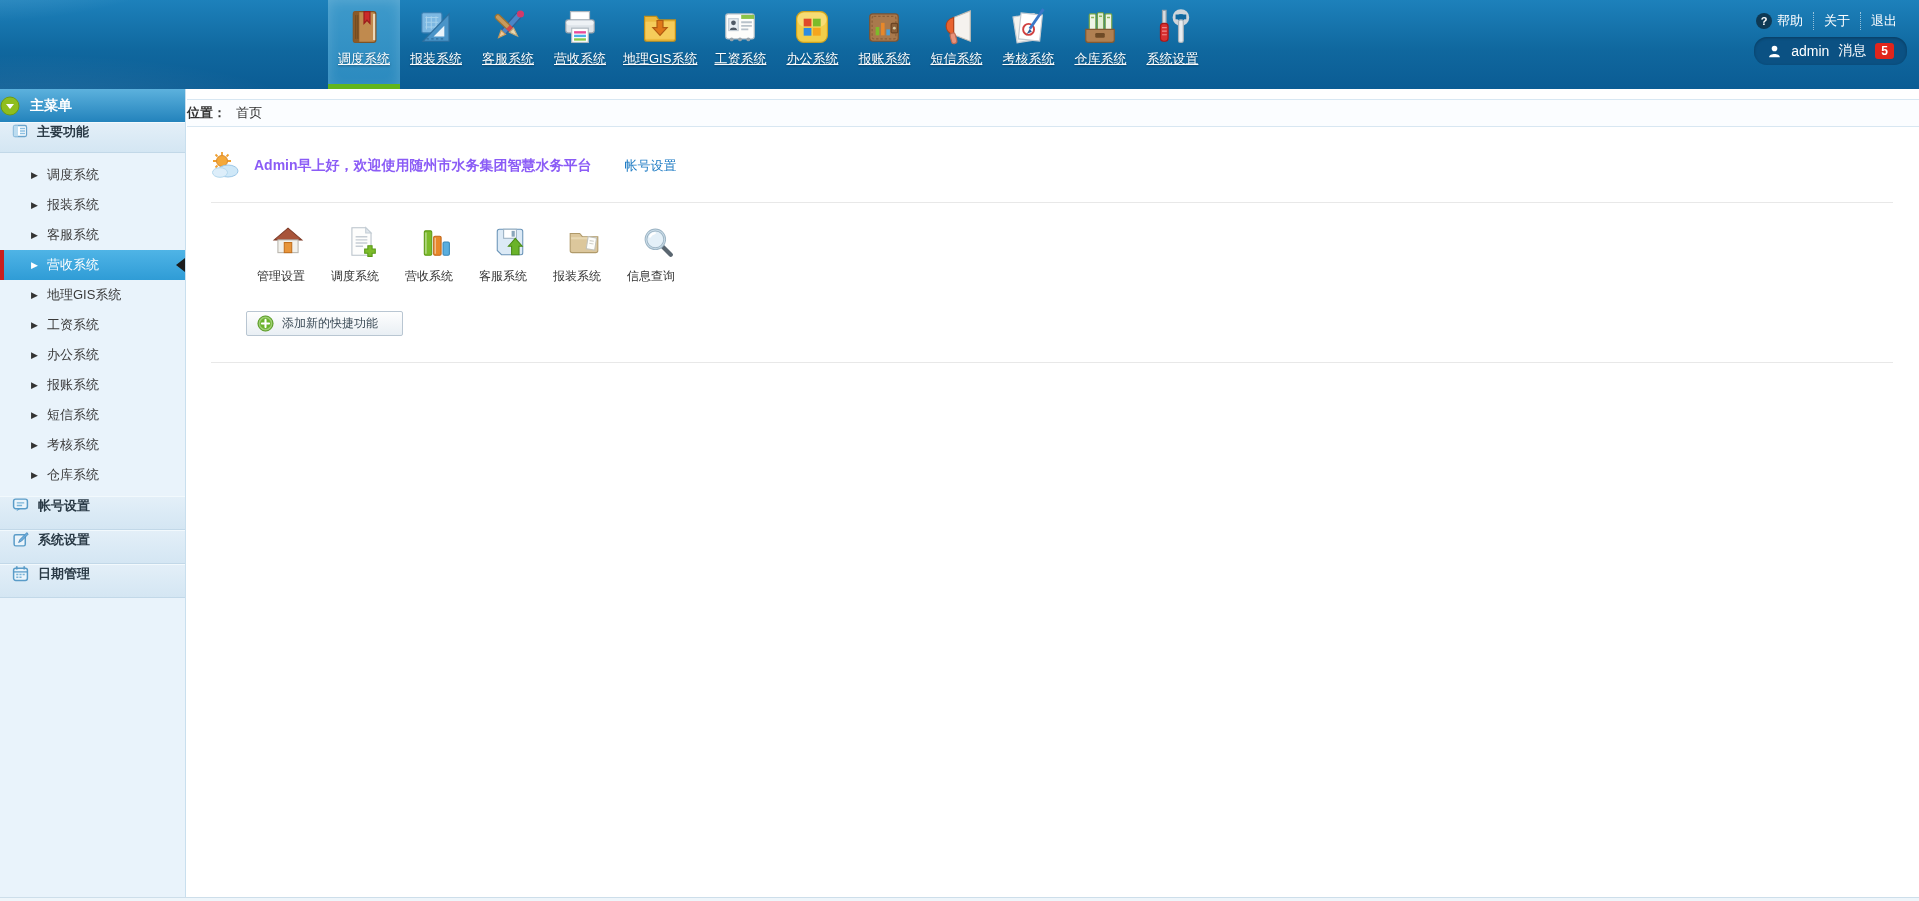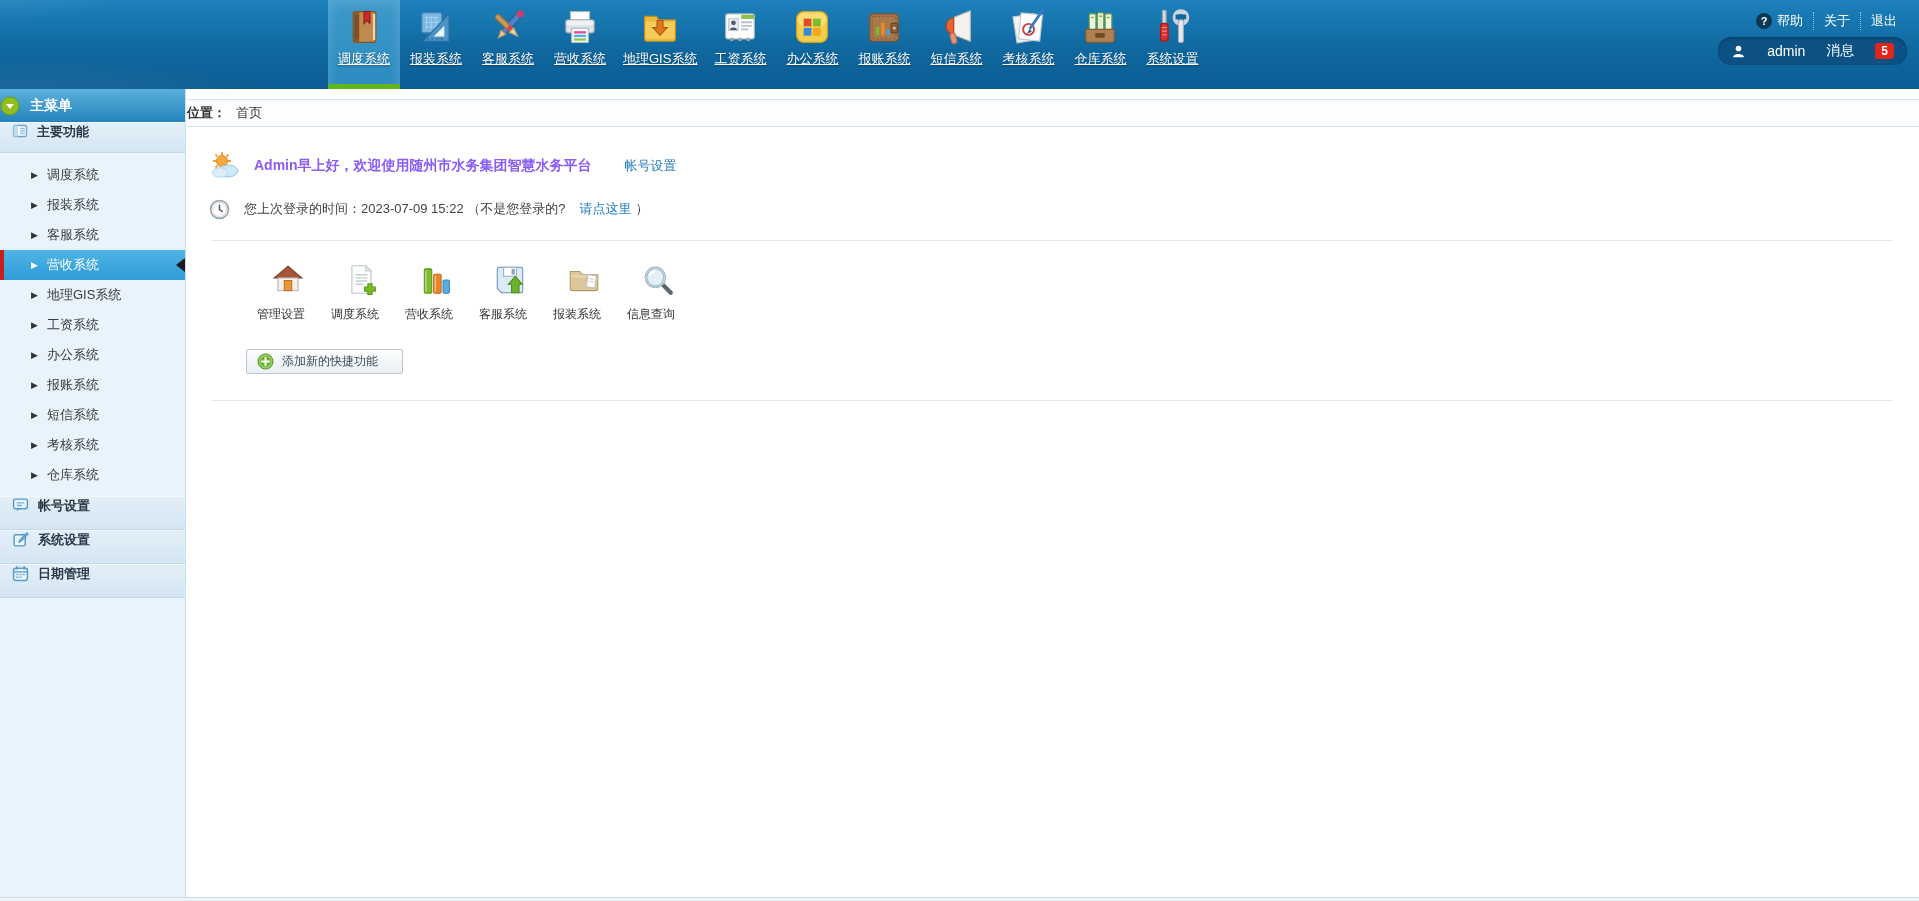"admin" .userpill { gap: 21px -> 9px }
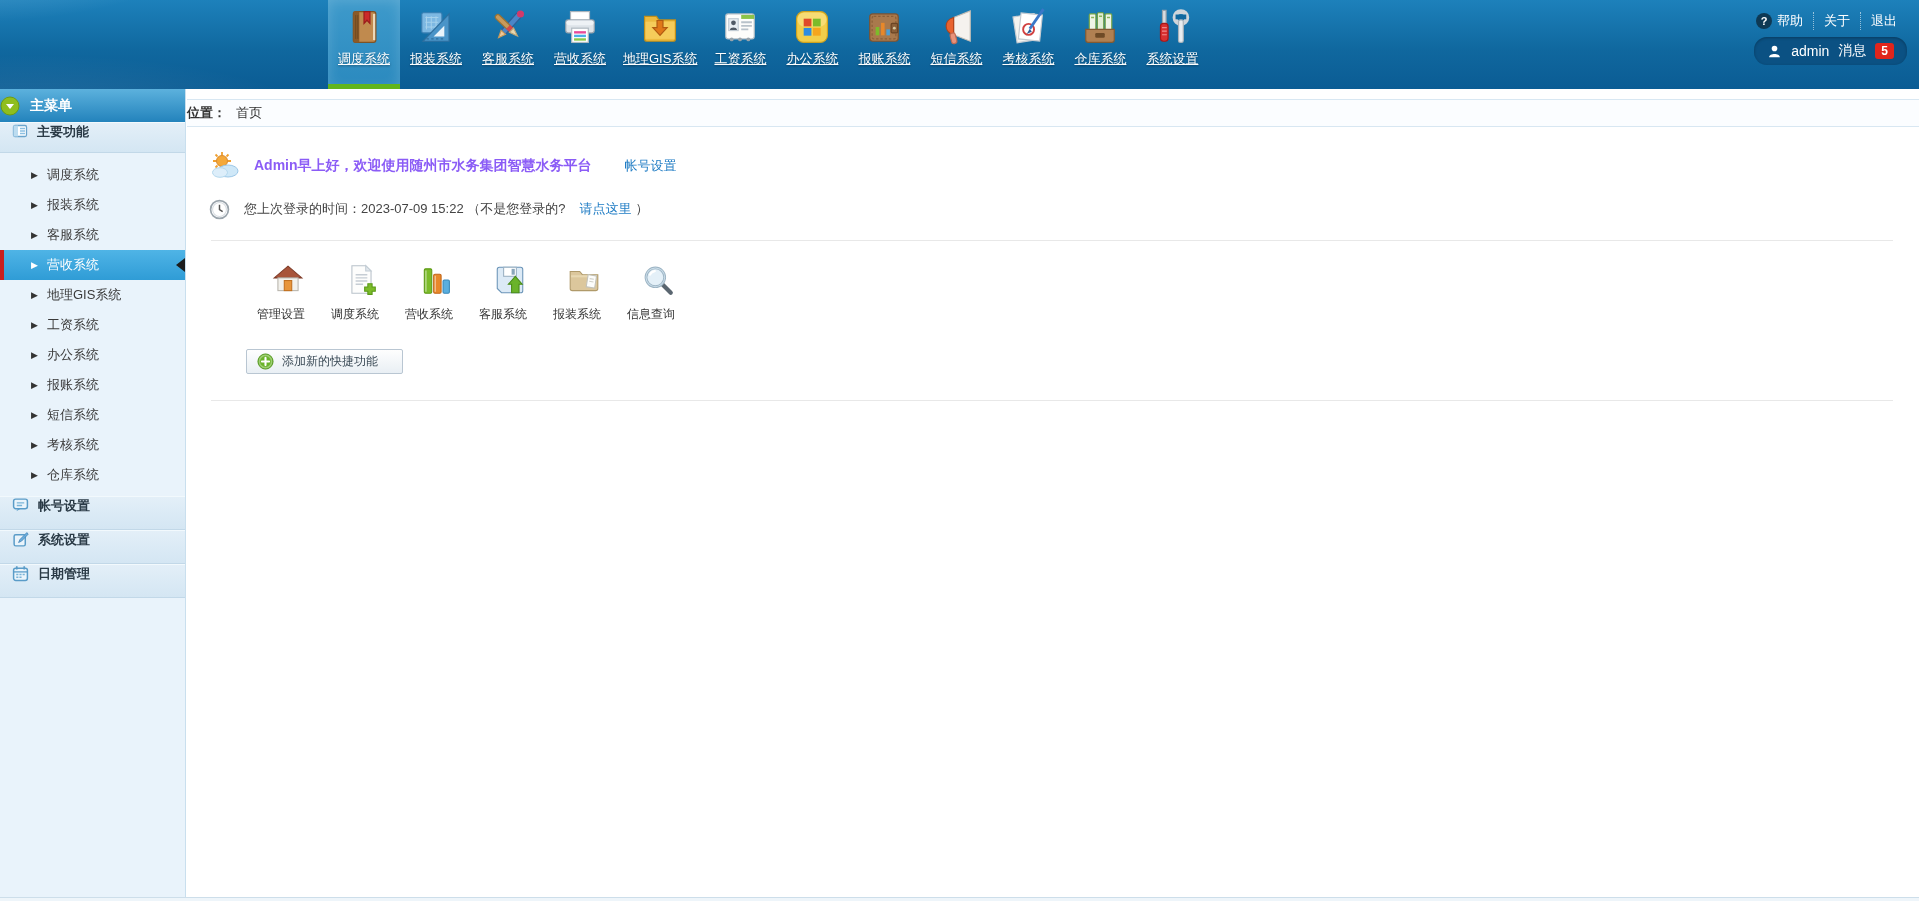"您上次登录的时间：2023-07-09 15:22 （不是您登录的?" div.login-row { html: <div> <span> <svg> <circle></circle> <circle></circle> <path></path> </svg> </span> <span>您上次登录的时间：2023-07-09 15:22 （不是您登录的?</span> <span>请点这里</span> <span>）</span> </div> -> none }
